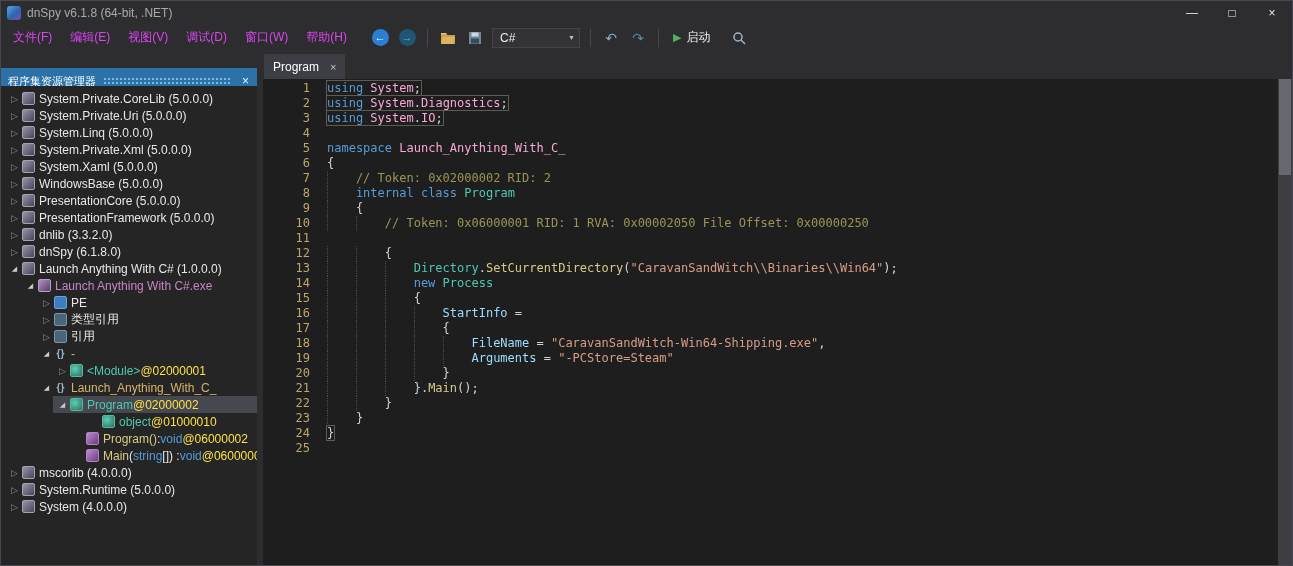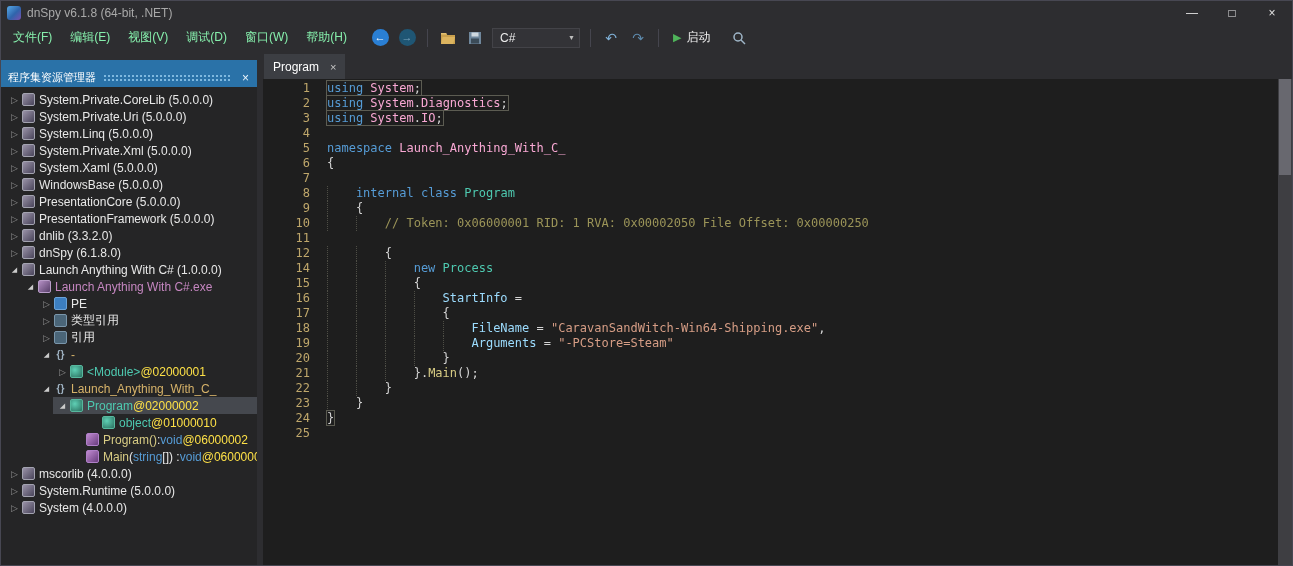"文件(F)" .menu-item { color: #86efac -> #d946ef }
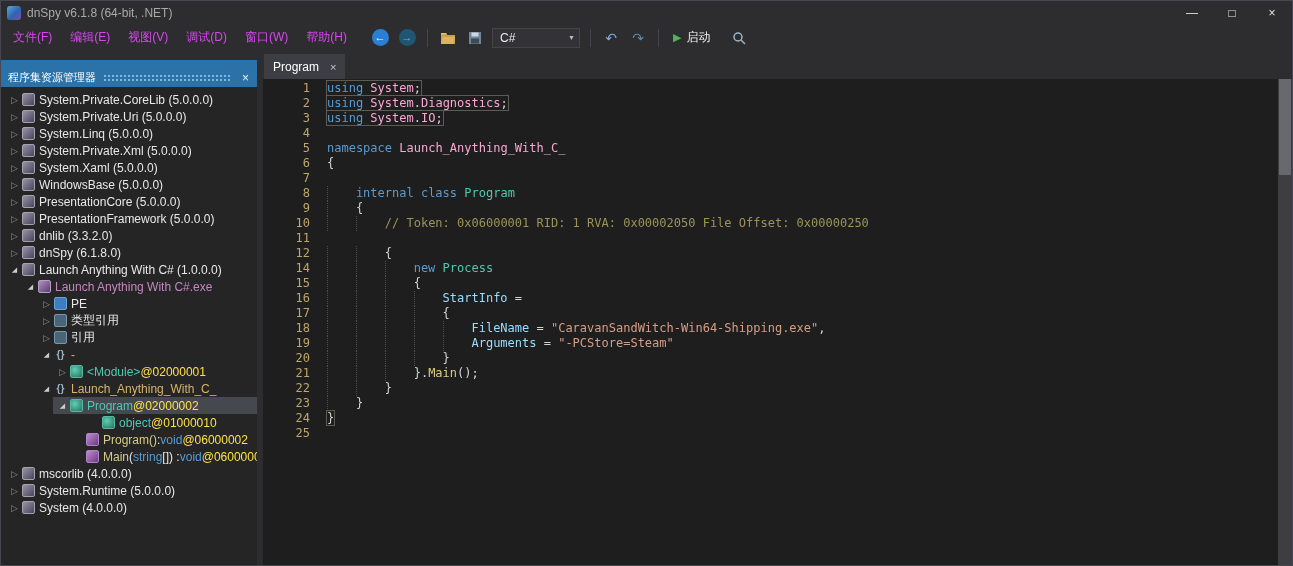"程序集资源管理器" .tool-header { height: 27px -> 18px; margin-top: 9px -> 17px }
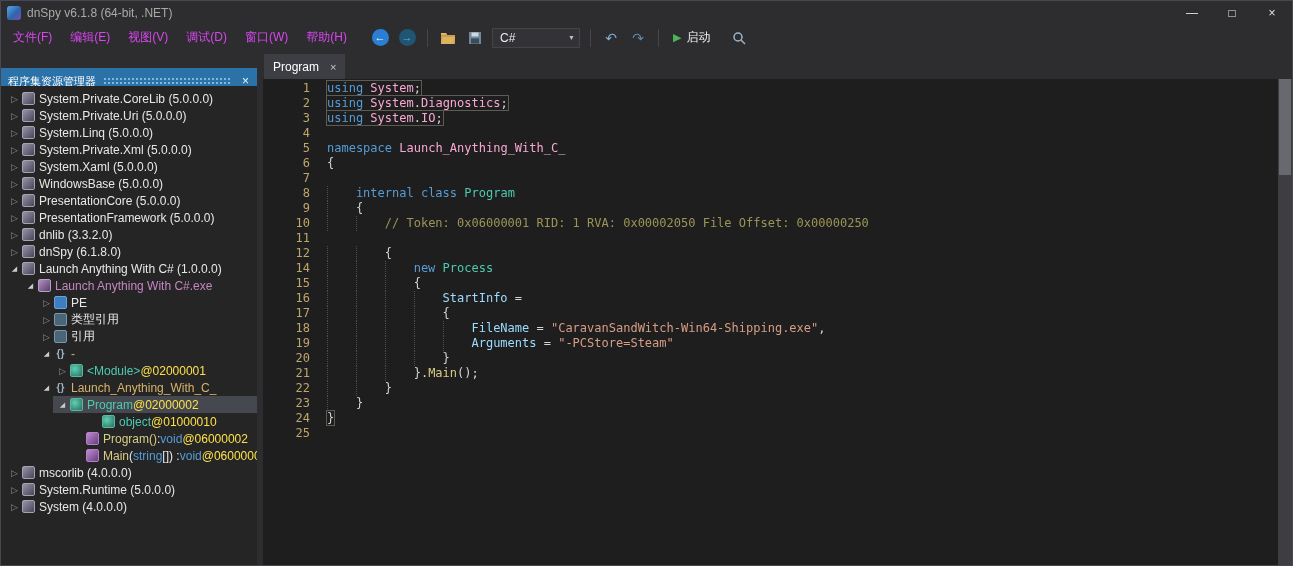"// Token: 0x02000002 RID: 2" span.ltext { html: none -> <span><span></span><span>// Token: 0x02000002 RID: 2</span></span> }
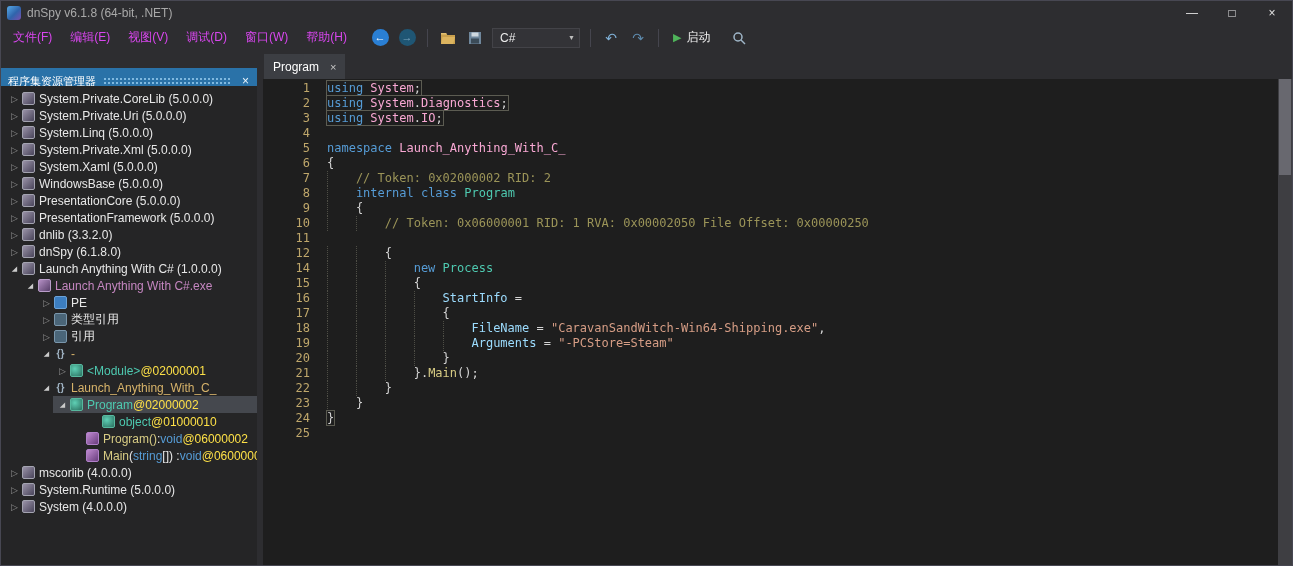"13" div.line { html: none -> <div> <span>13</span> <span><span></span><span></span><span></span><span>Directory</span><span>.</span><span>SetCurrentDirectory</span><span>(</span><span>"CaravanSandWitch\\Binaries\\Win64"</span><span>);</span></span> </div> }
